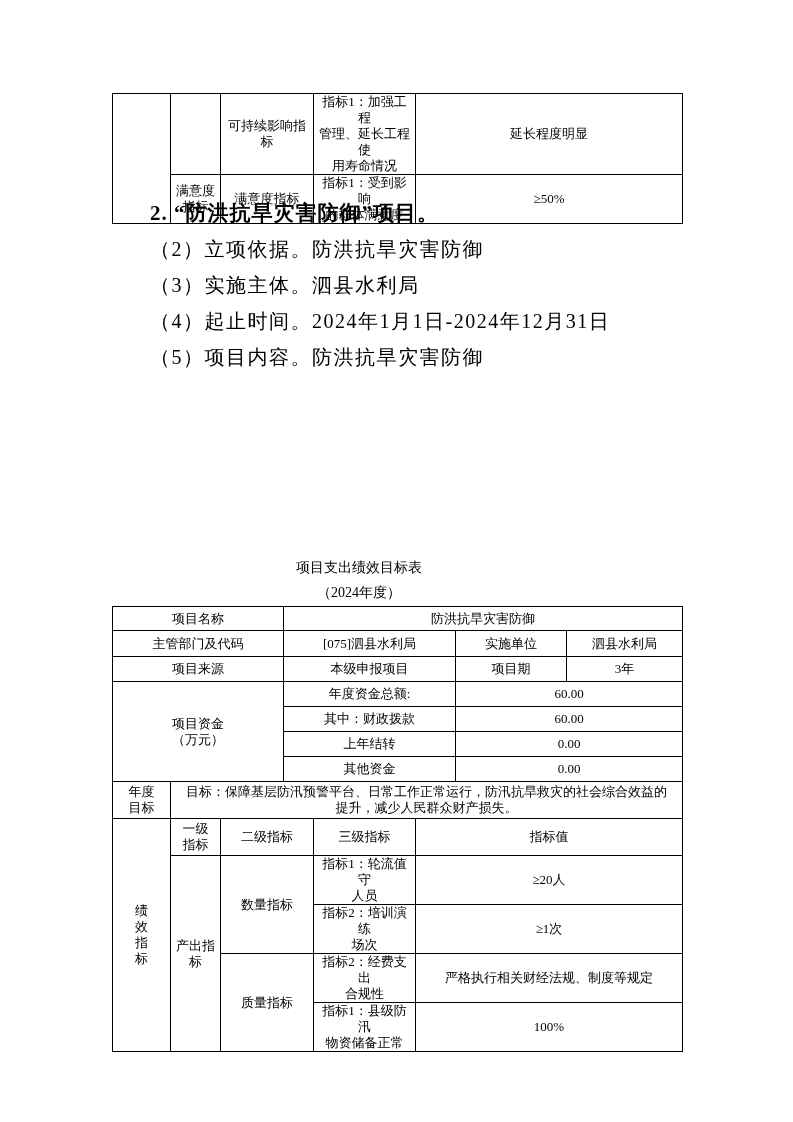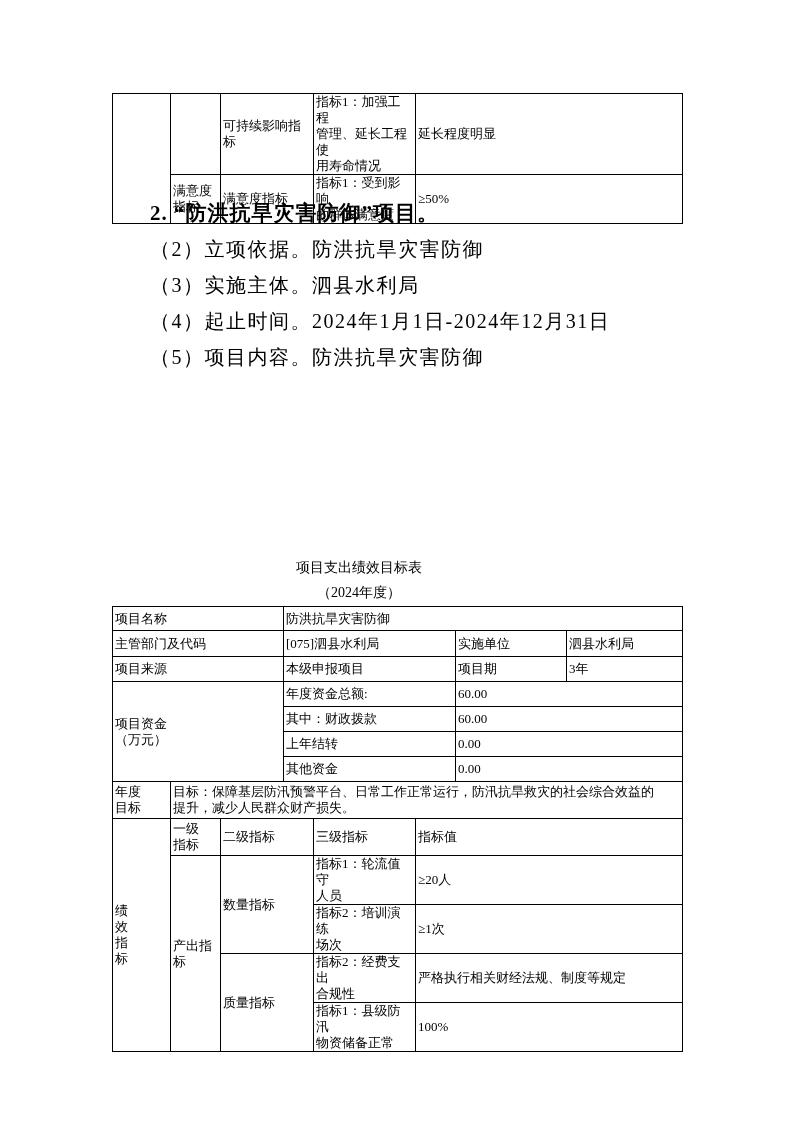"指标1：加强工程" table.doc td { text-align: none -> center }
